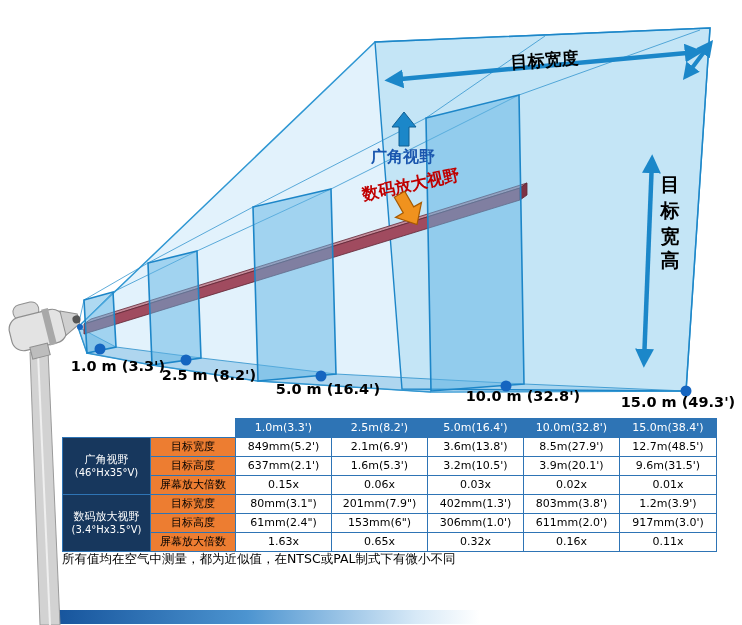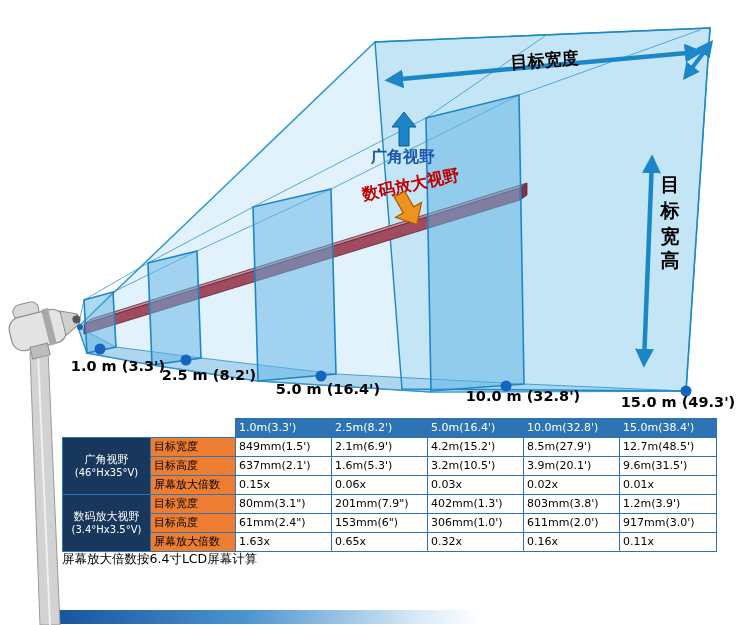"1.0m(3.3')" .fov-table th,.fov-table td { text-align: left -> center }
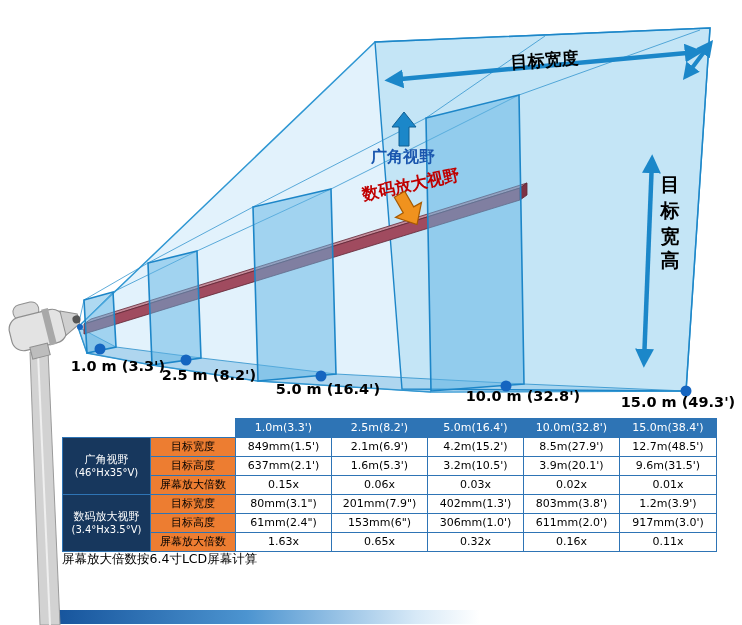"849mm(1.5')" td.val { text: 1.5' -> 5.2' }
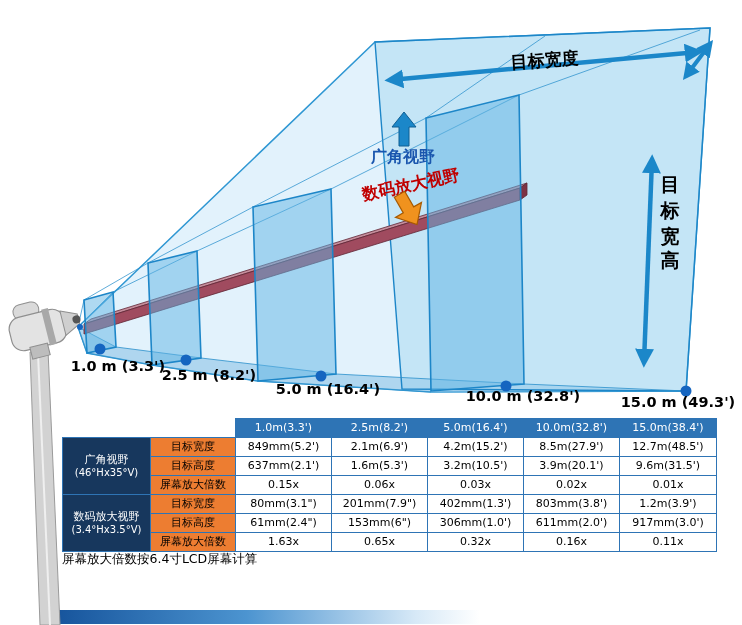"4.2m(15.2')" td.val { text: 4.2m(15.2' -> 3.6m(13.8' }
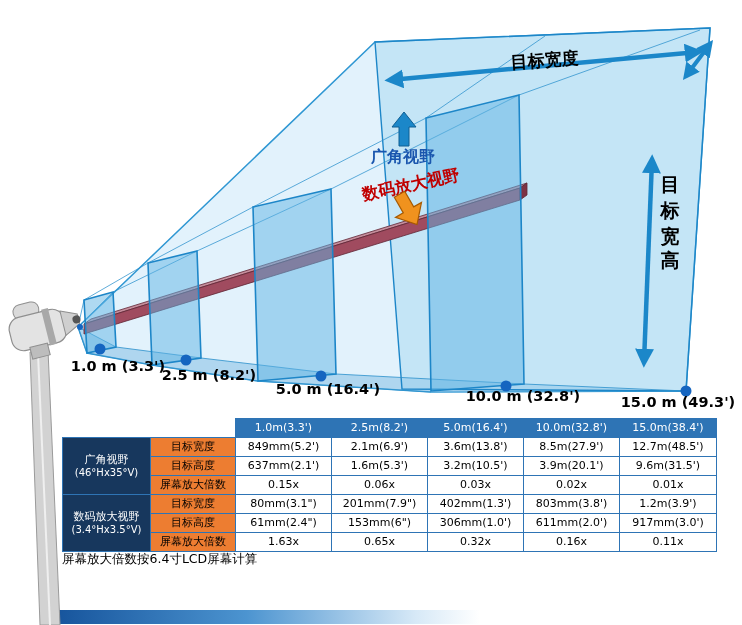"所有值均在空气中测量，都为近似值，在NTSC或PAL制式下有微小不同" div { html: none -> <div>所有值均在空气中测量，都为近似值，在NTSC或PAL制式下有微小不同</div> }
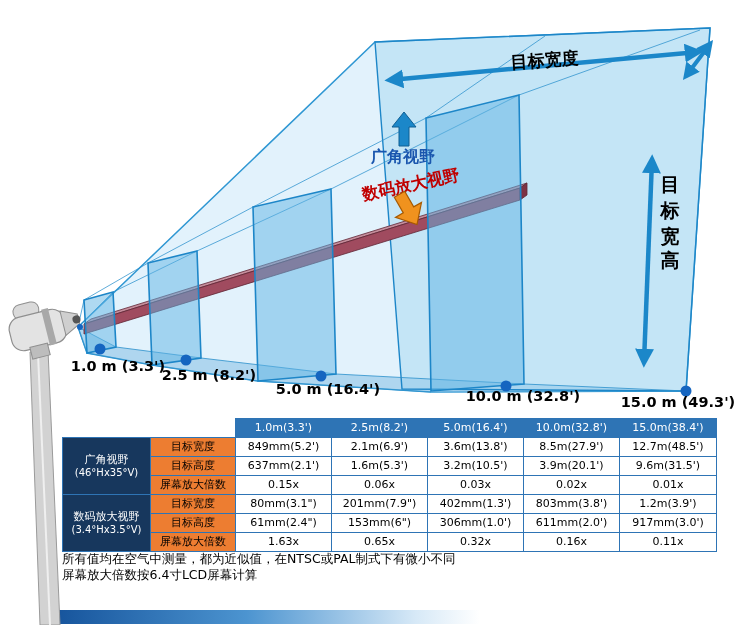"屏幕放大倍数按6.4寸LCD屏幕计算" div { html: <div>屏幕放大倍数按6.4寸LCD屏幕计算</div> -> none }
